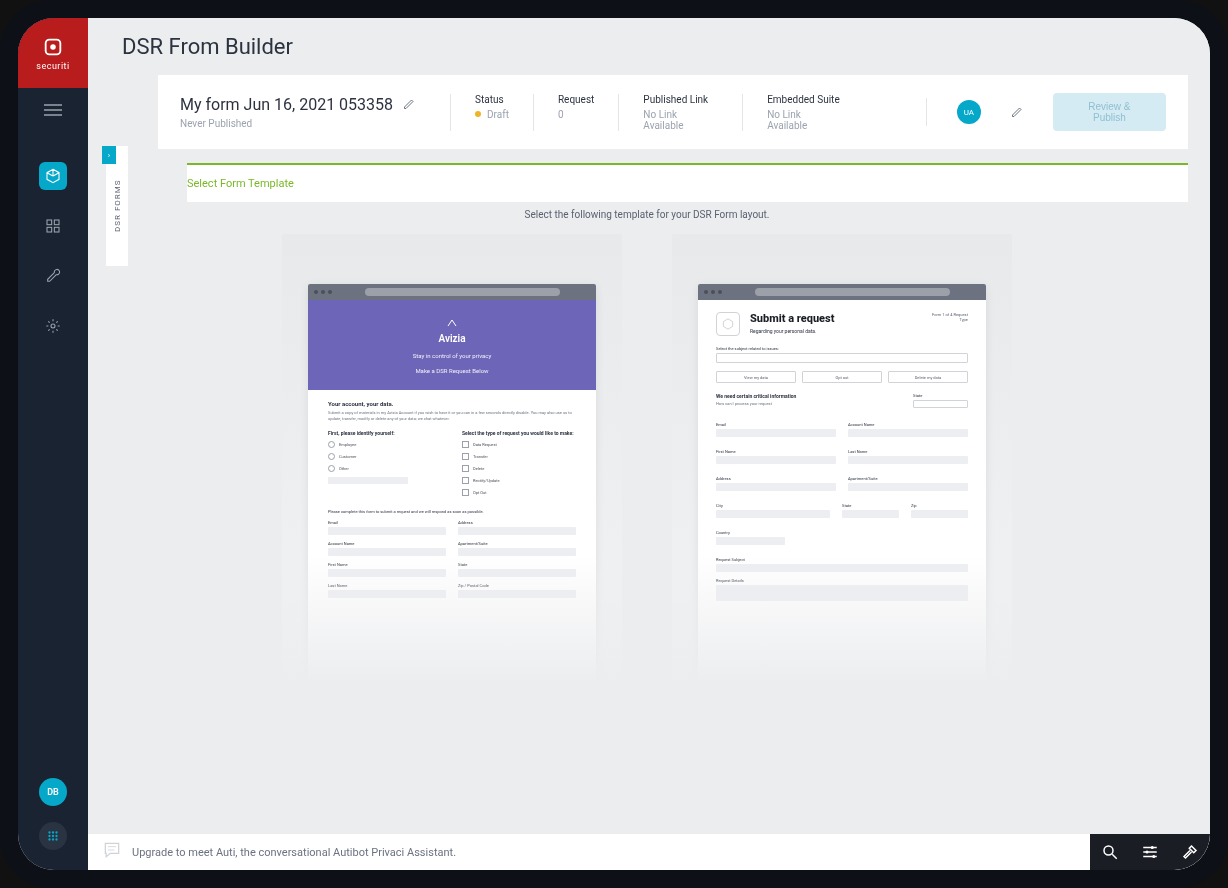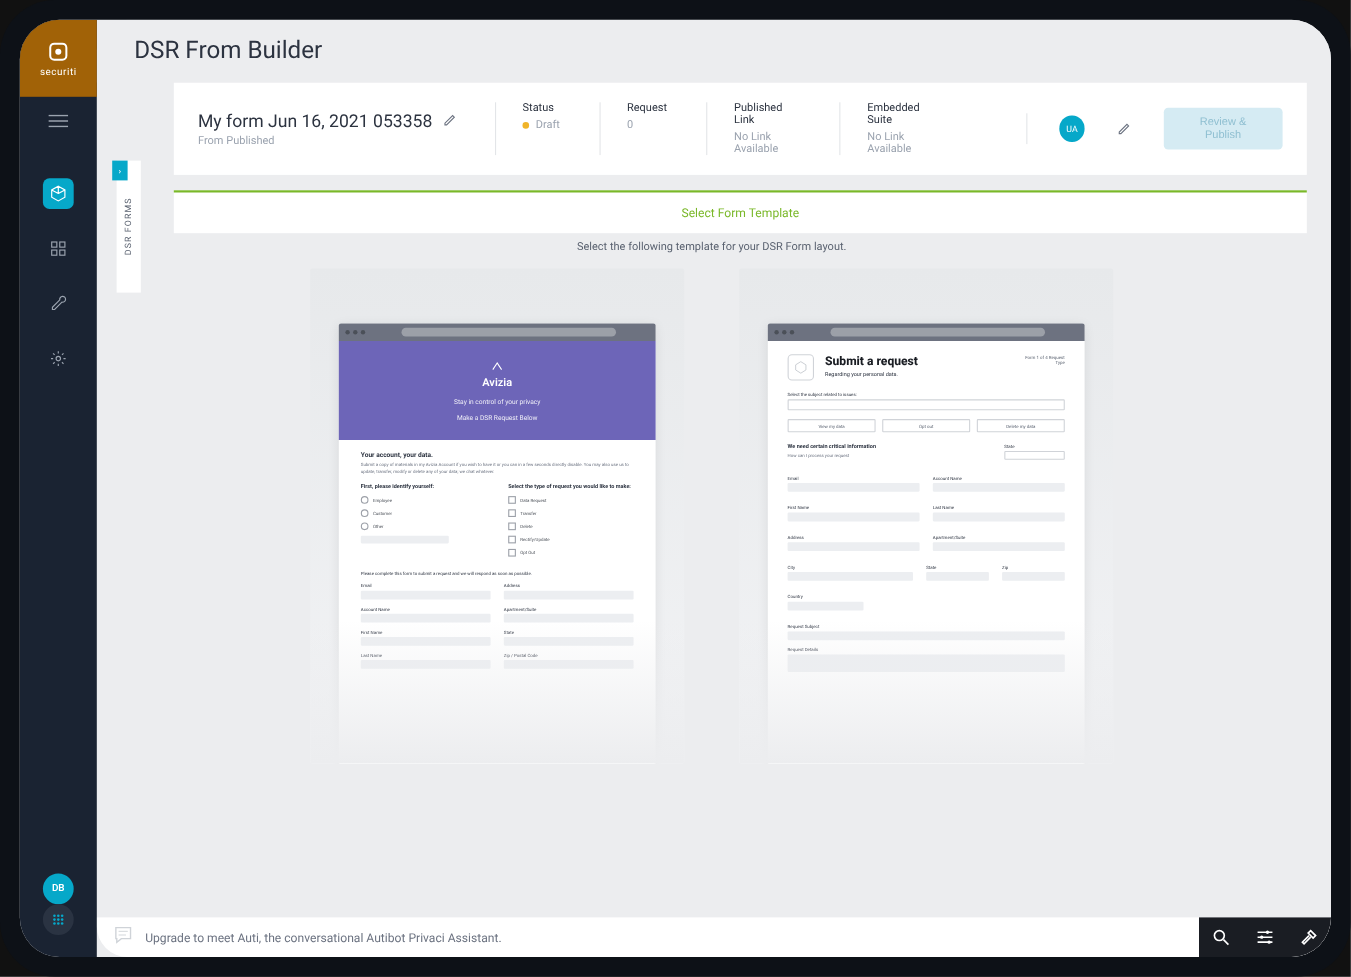"DSR From Builder" .main { border-radius: 28px -> none }
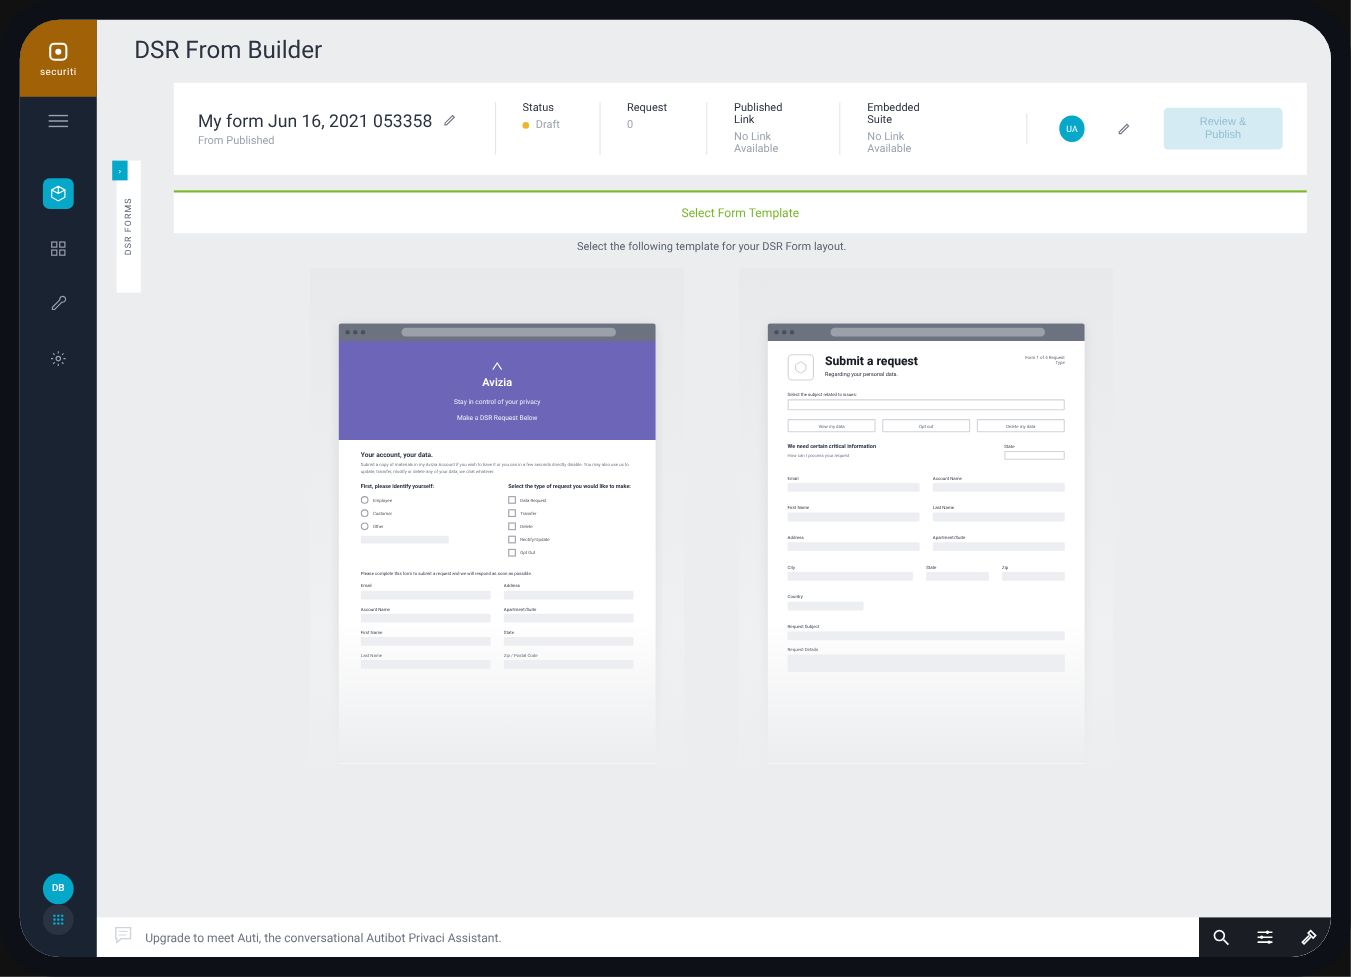"securiti" .brand { background: #a16207 -> #b91c1c }
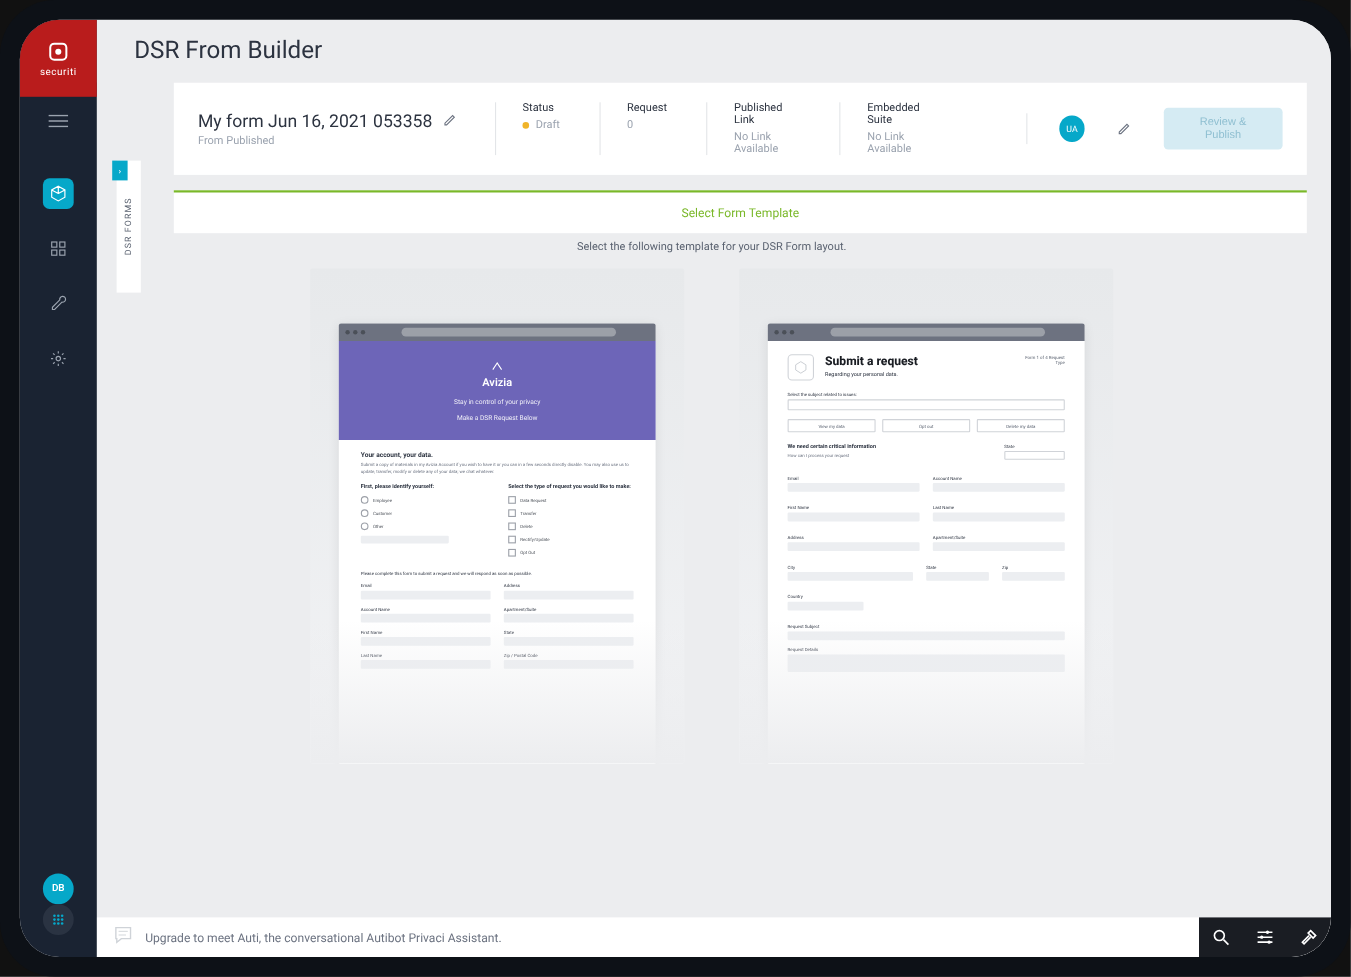"Status" .meta-group { gap: 12px -> 0 }
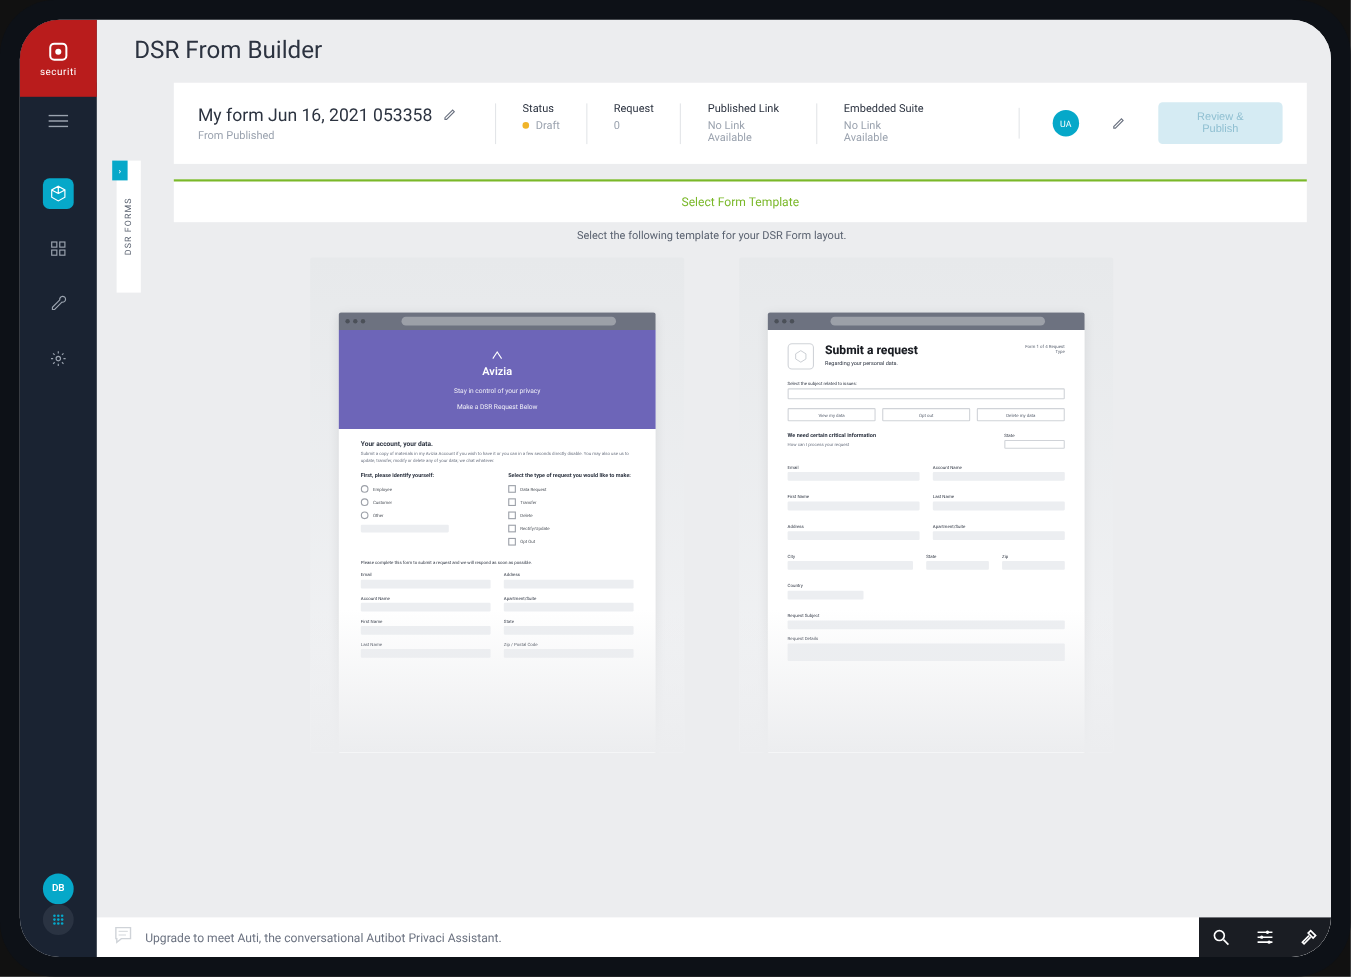"From Published" div.form-sub { text: From -> Never }
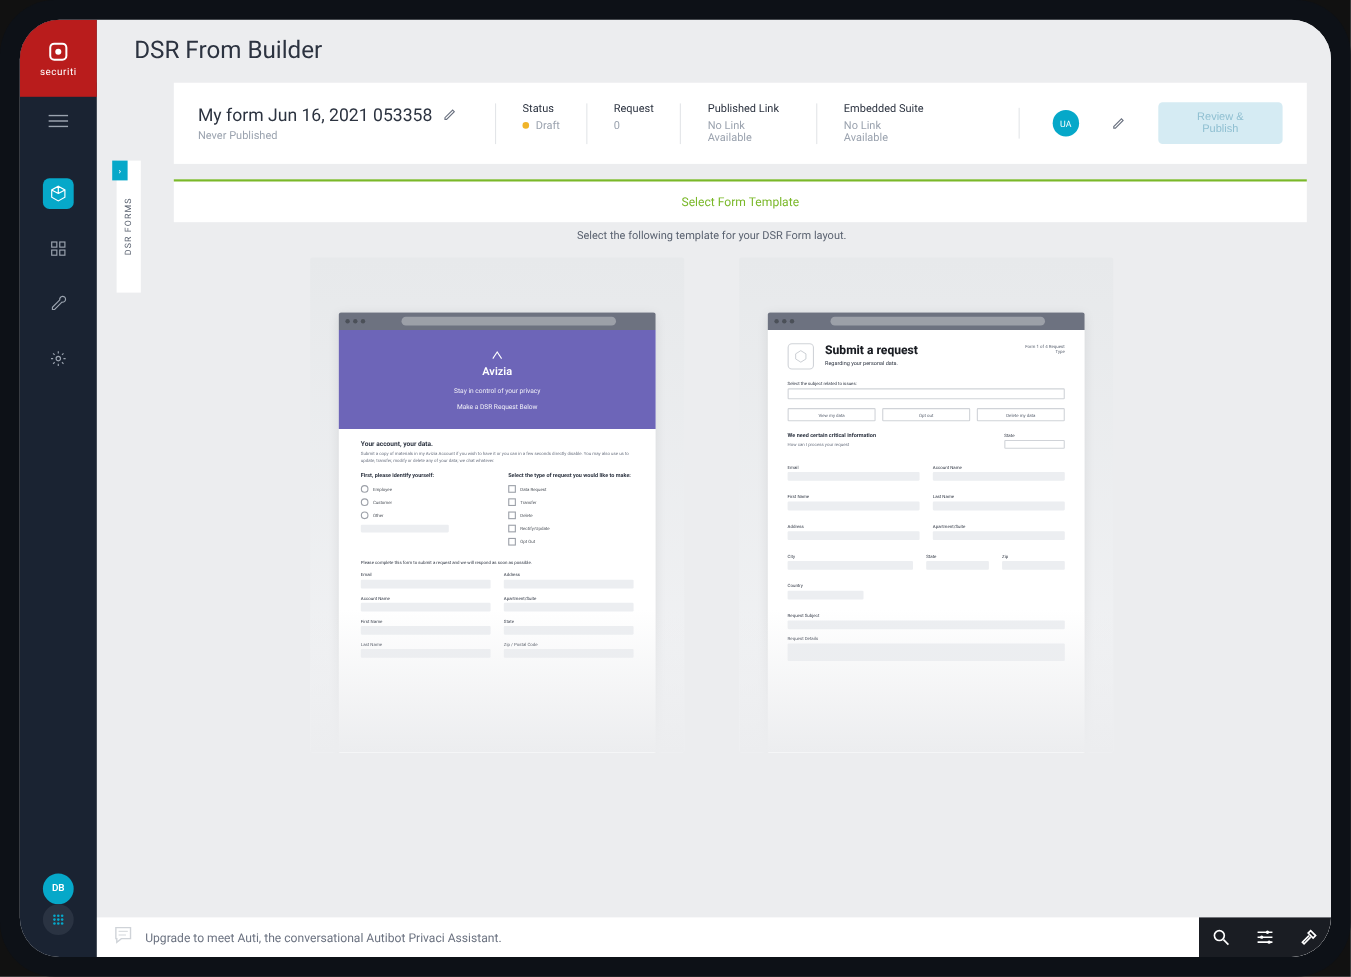"Select Form Template" .tab { margin-left: none -> 29px; text-align: center -> left }
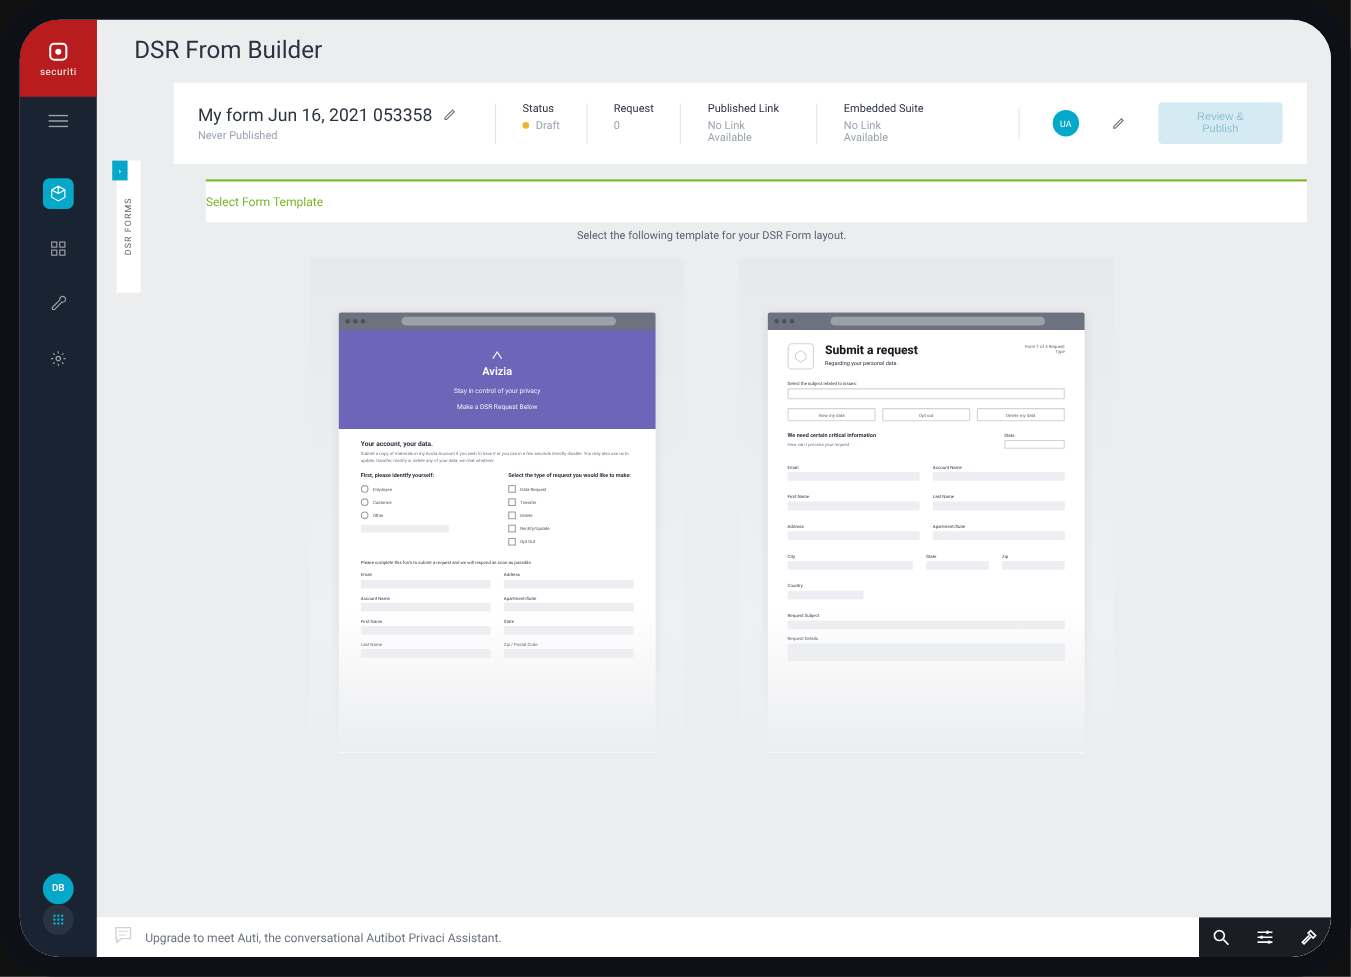"DB" .sidebar-bottom { gap: none -> 16px }
